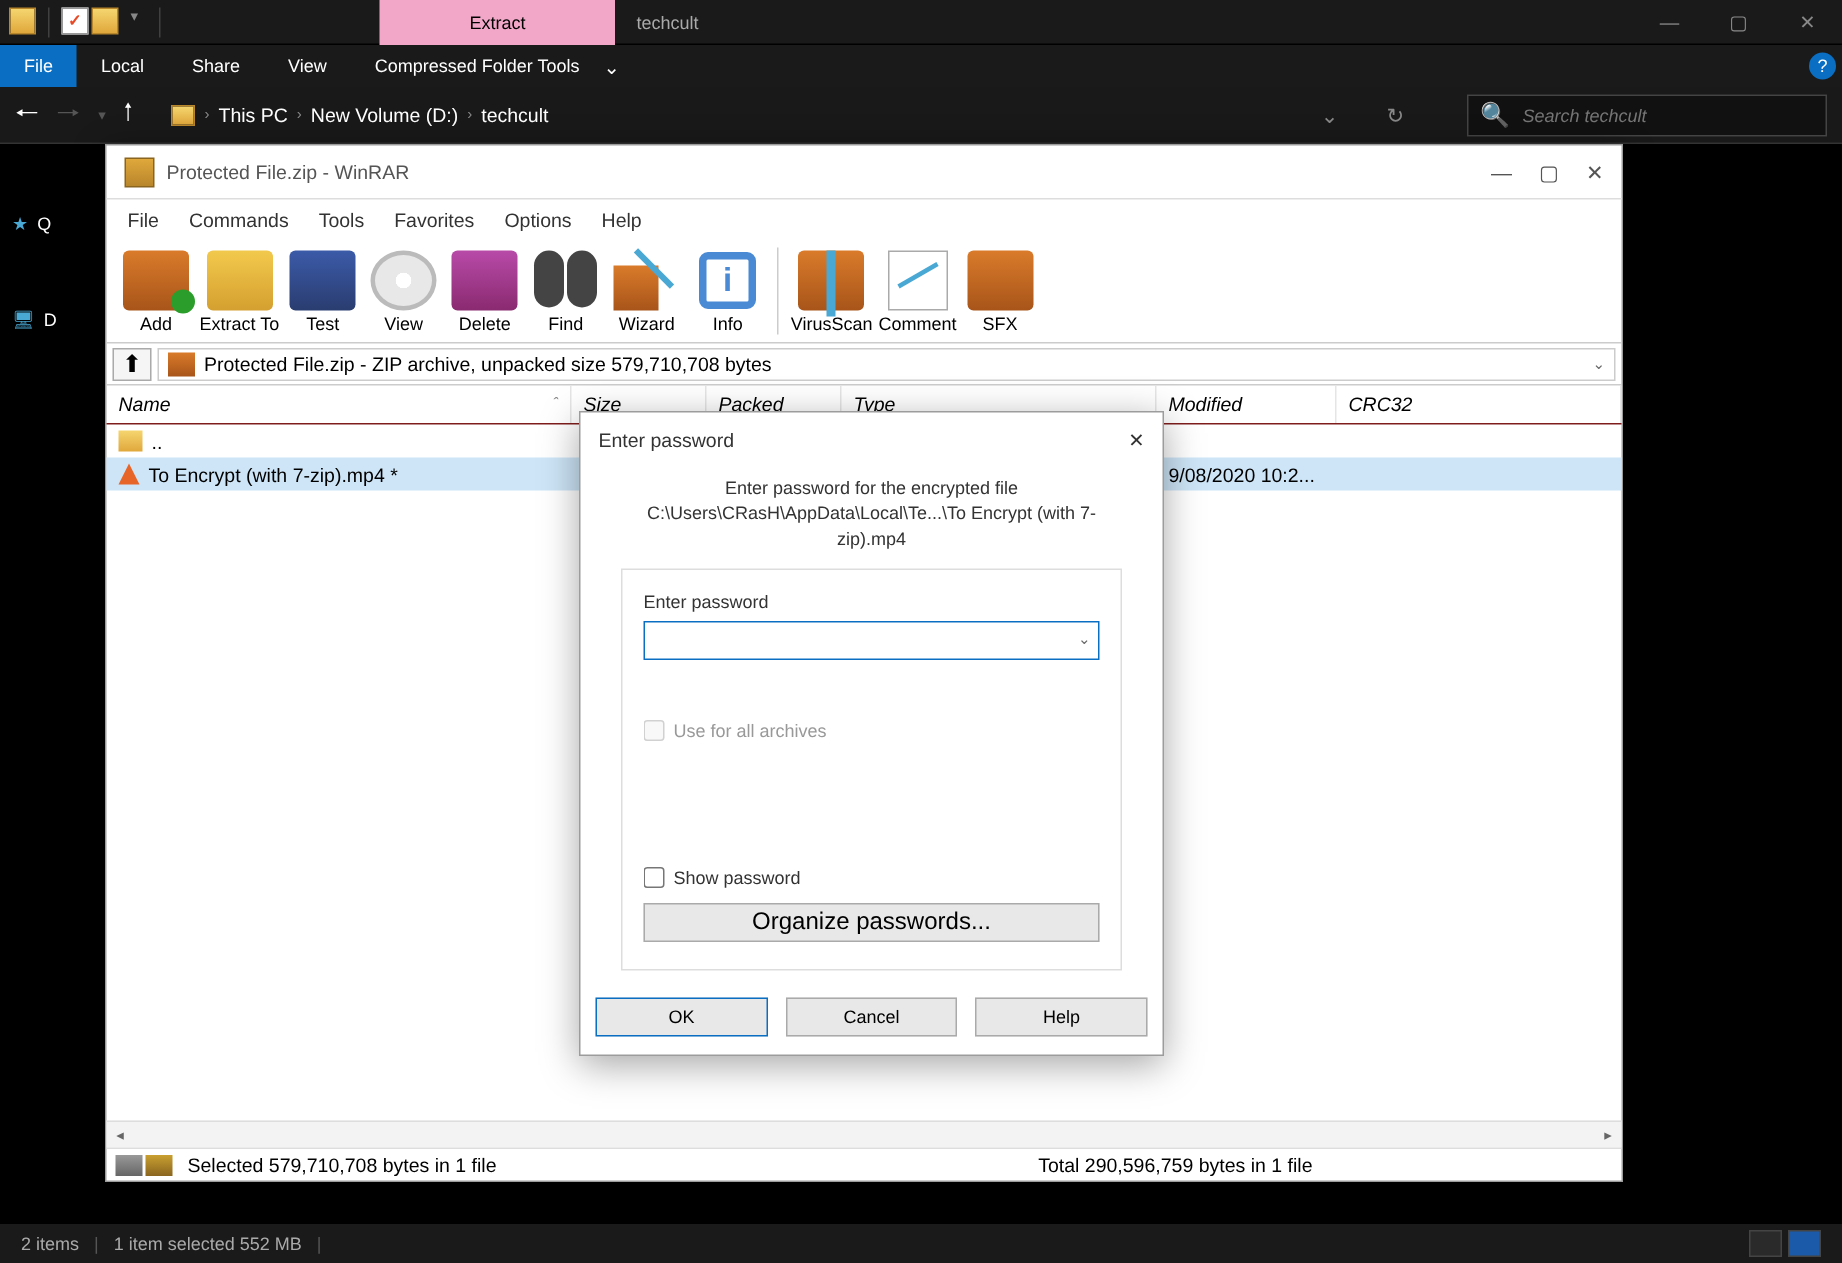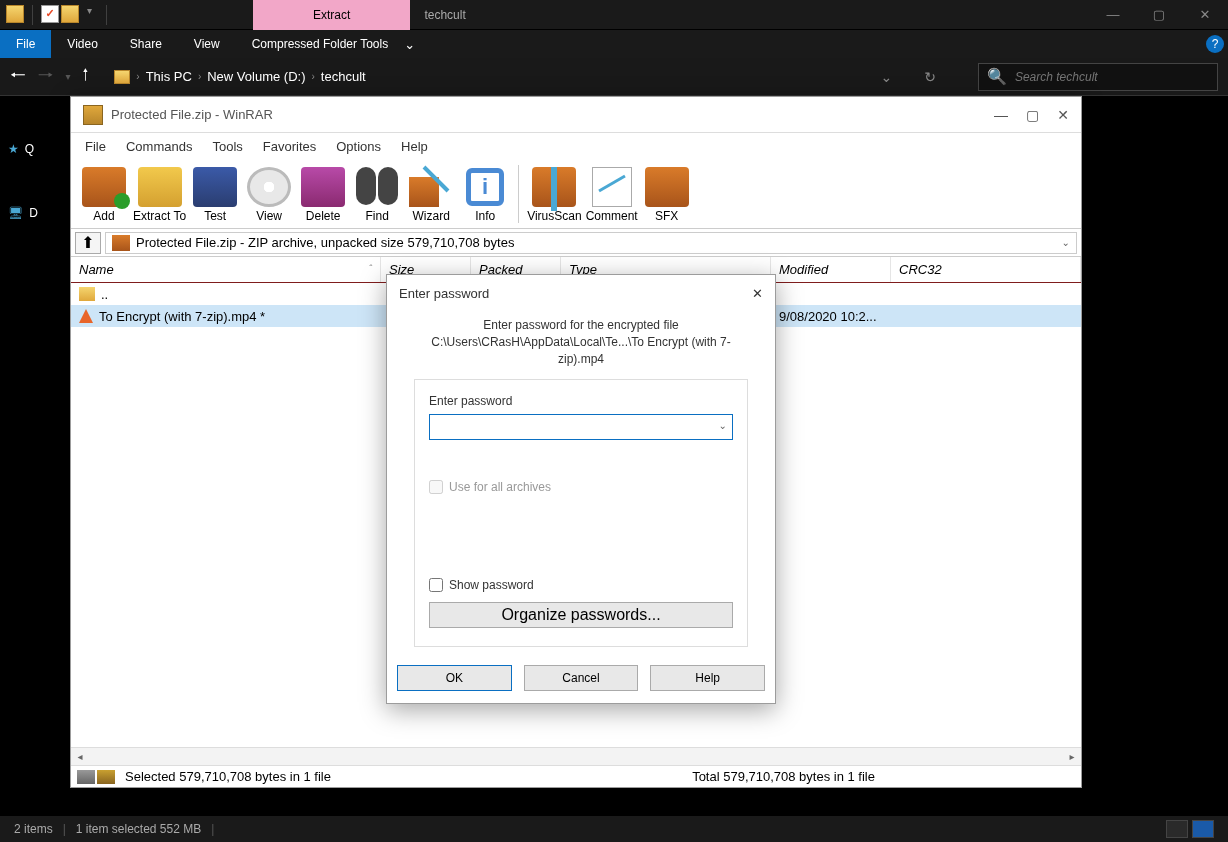"Video" div.ribbon-tab { text: Video -> Local }
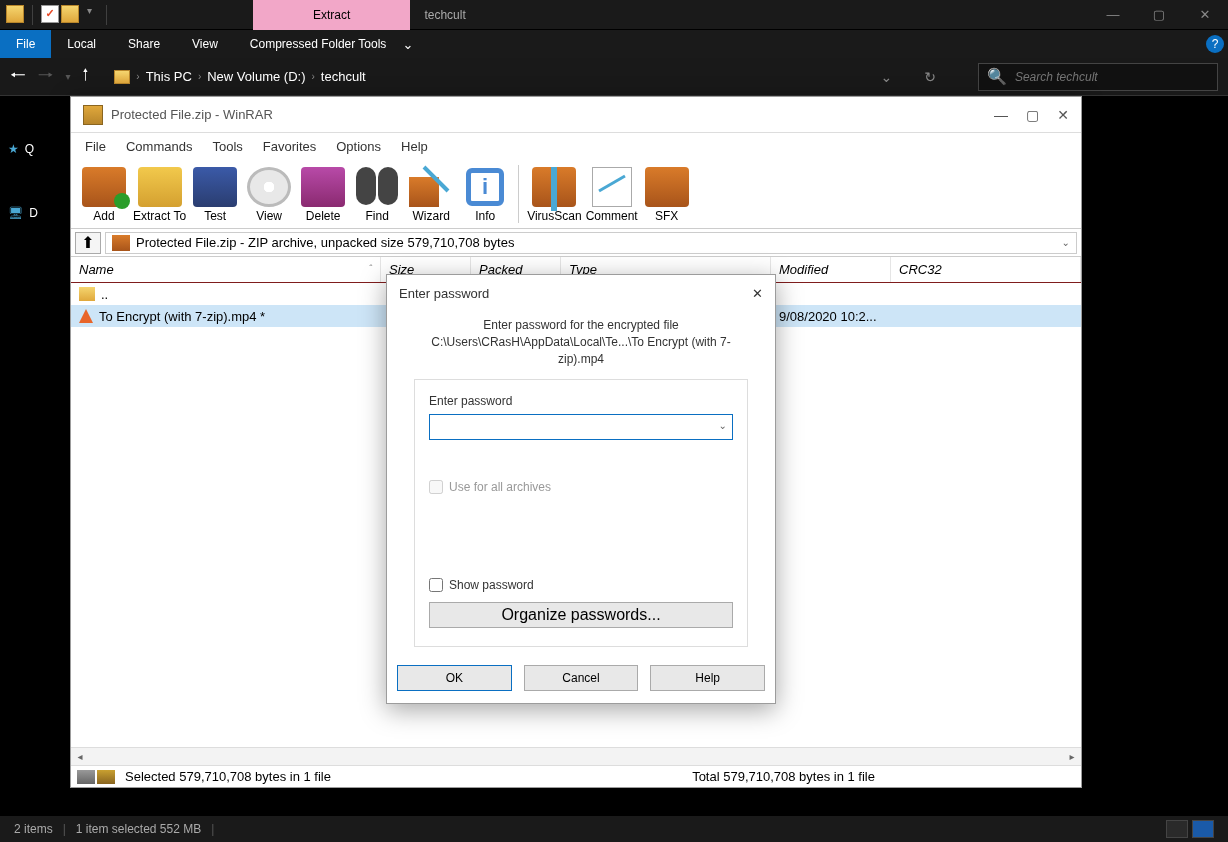"Total 579,710,708 bytes in 1" span { text: 579,710,708 -> 290,596,759 }
